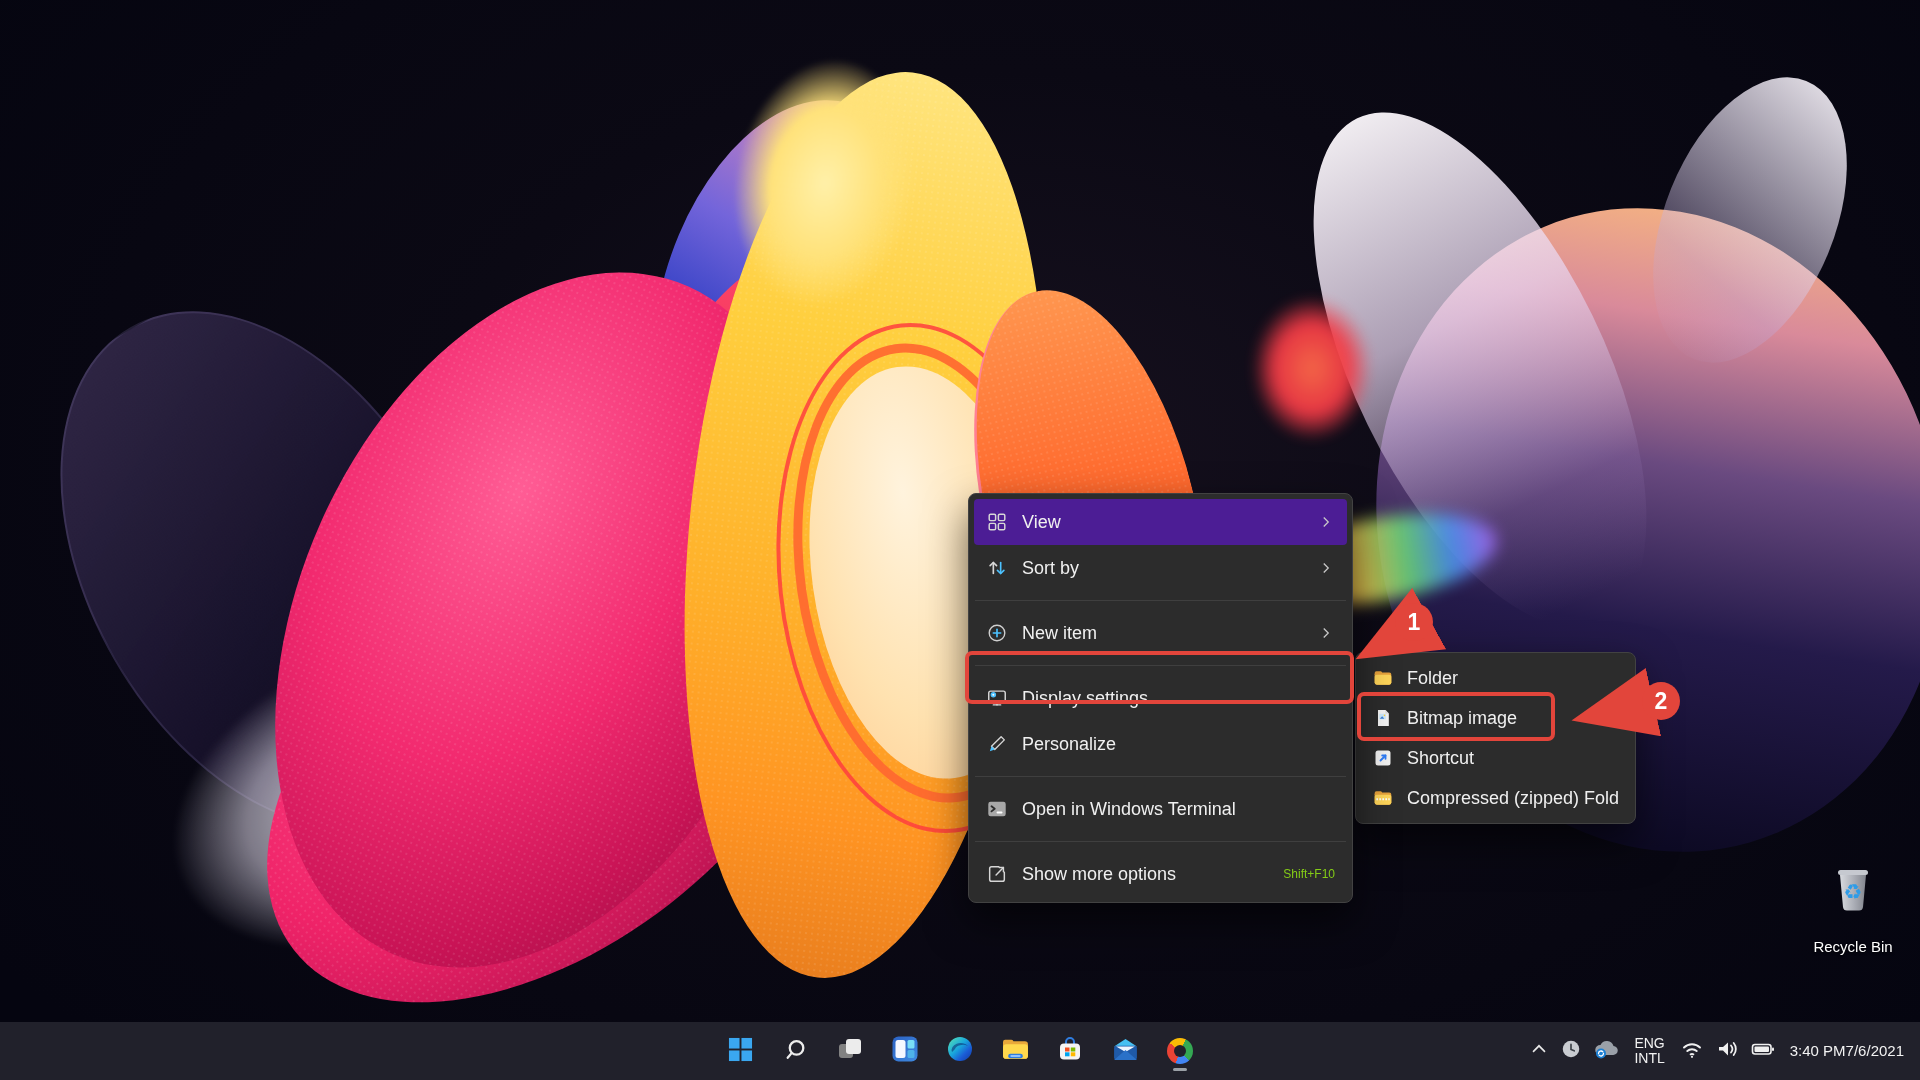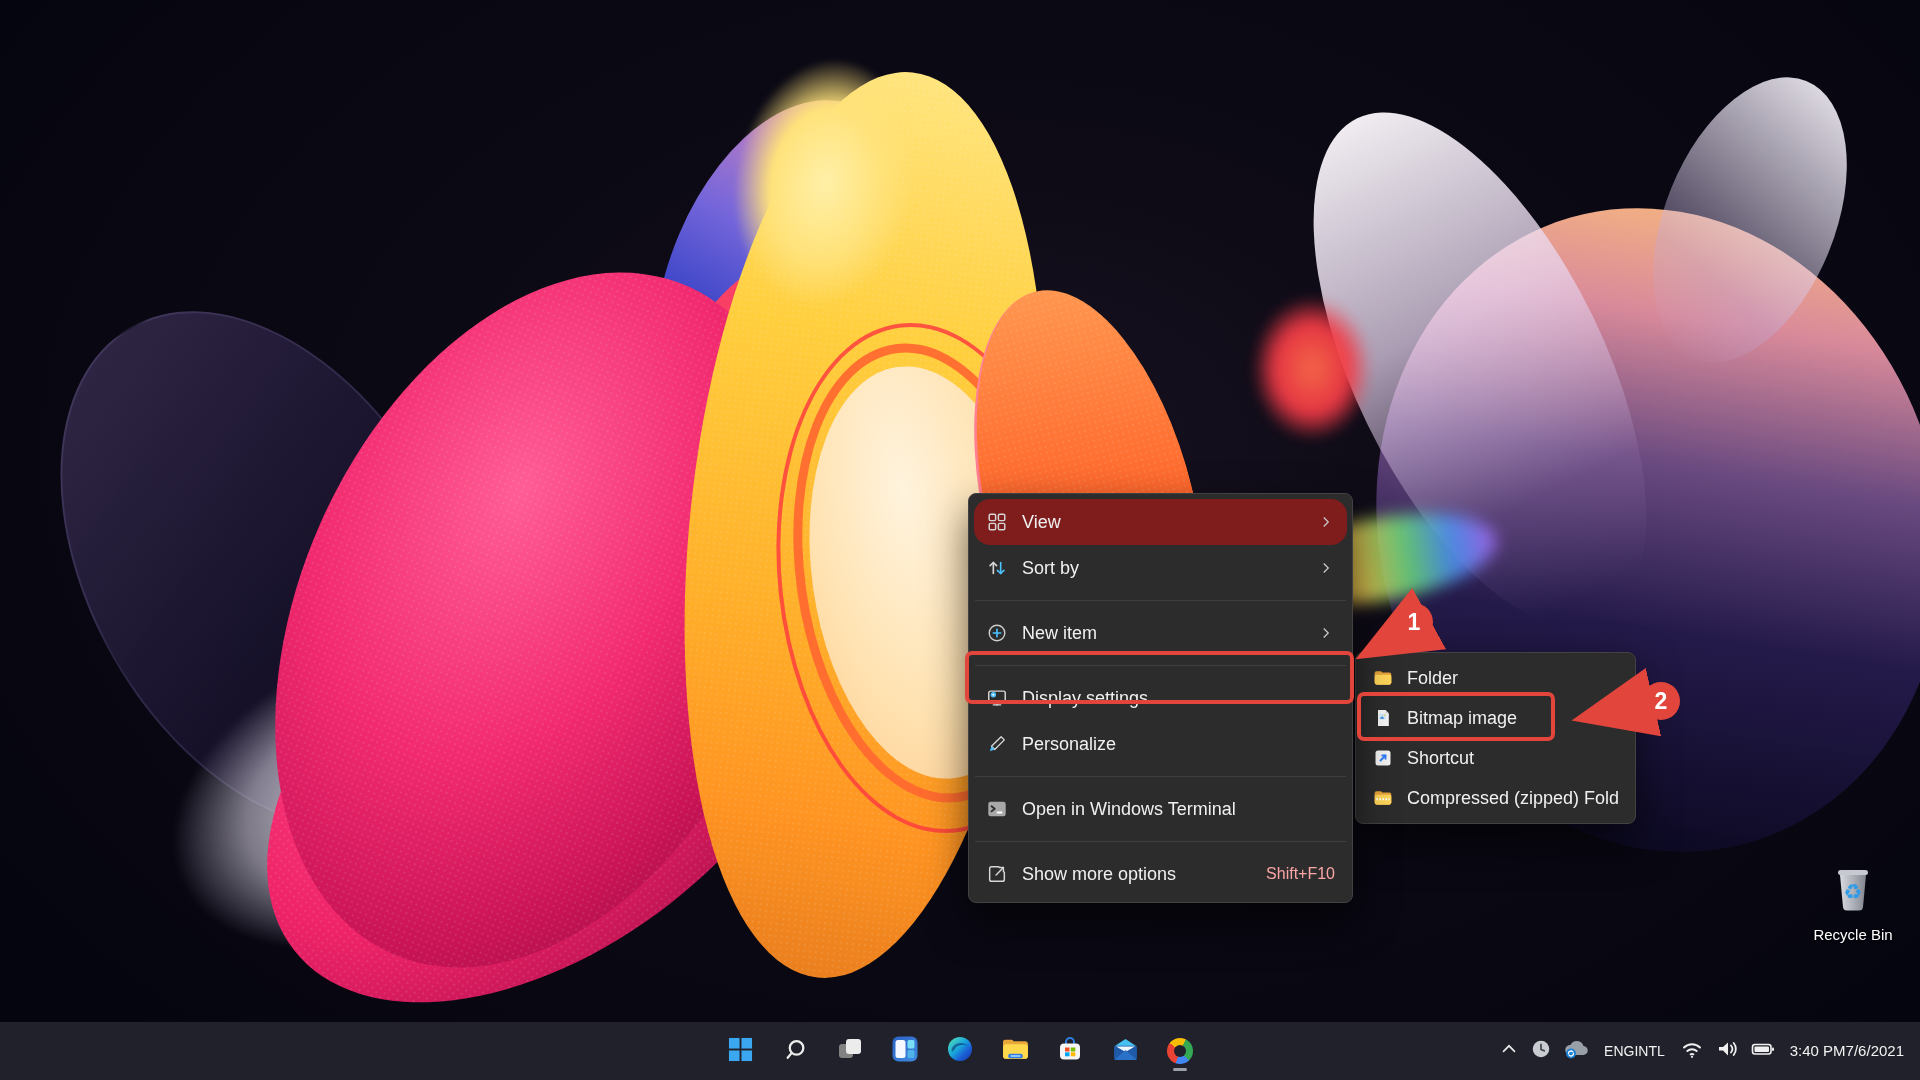"View" .menu-item.hover { background: #7f1d1d -> #4c1d95; border-radius: 16px -> none }
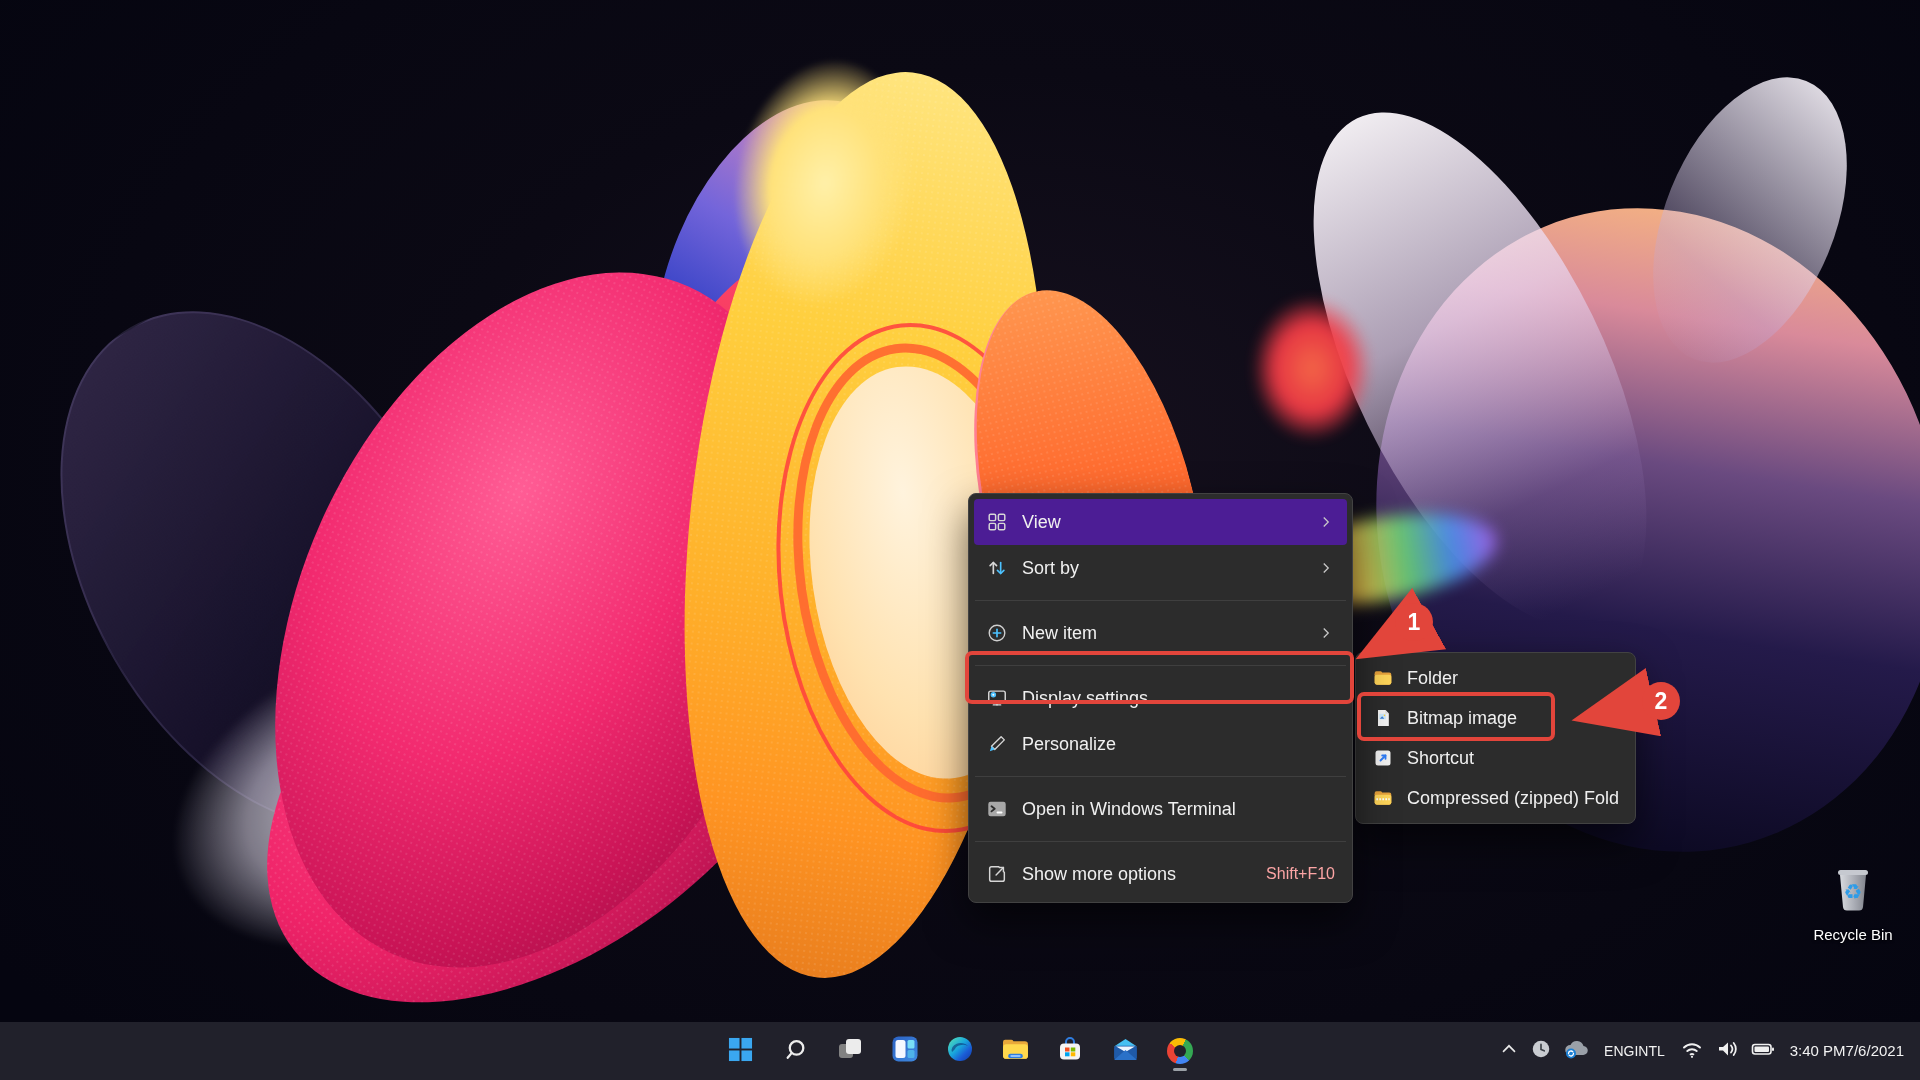"Shift+F10" .mi-shortcut { color: #fca5a5 -> #84cc16; font-size: 16px -> 12px }
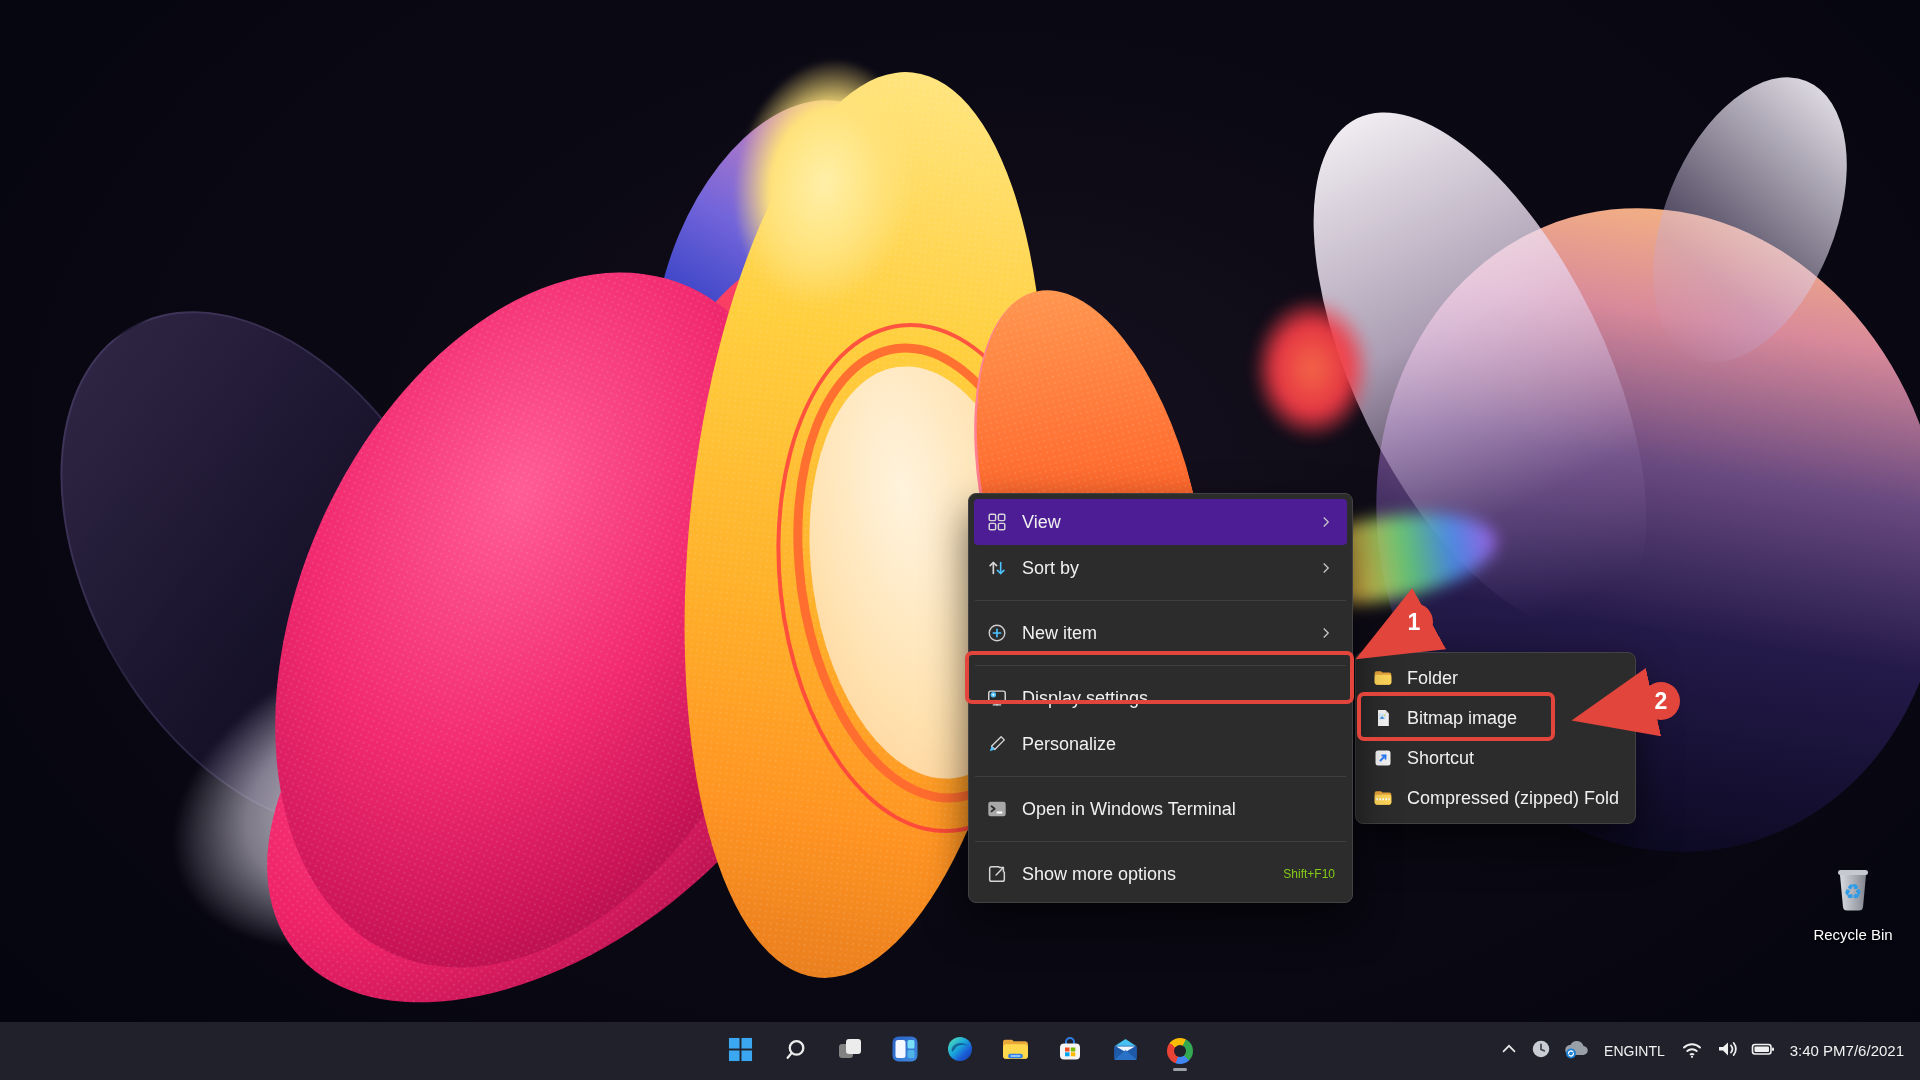"Recycle Bin" .rb-label { margin-top: 8px -> 20px }
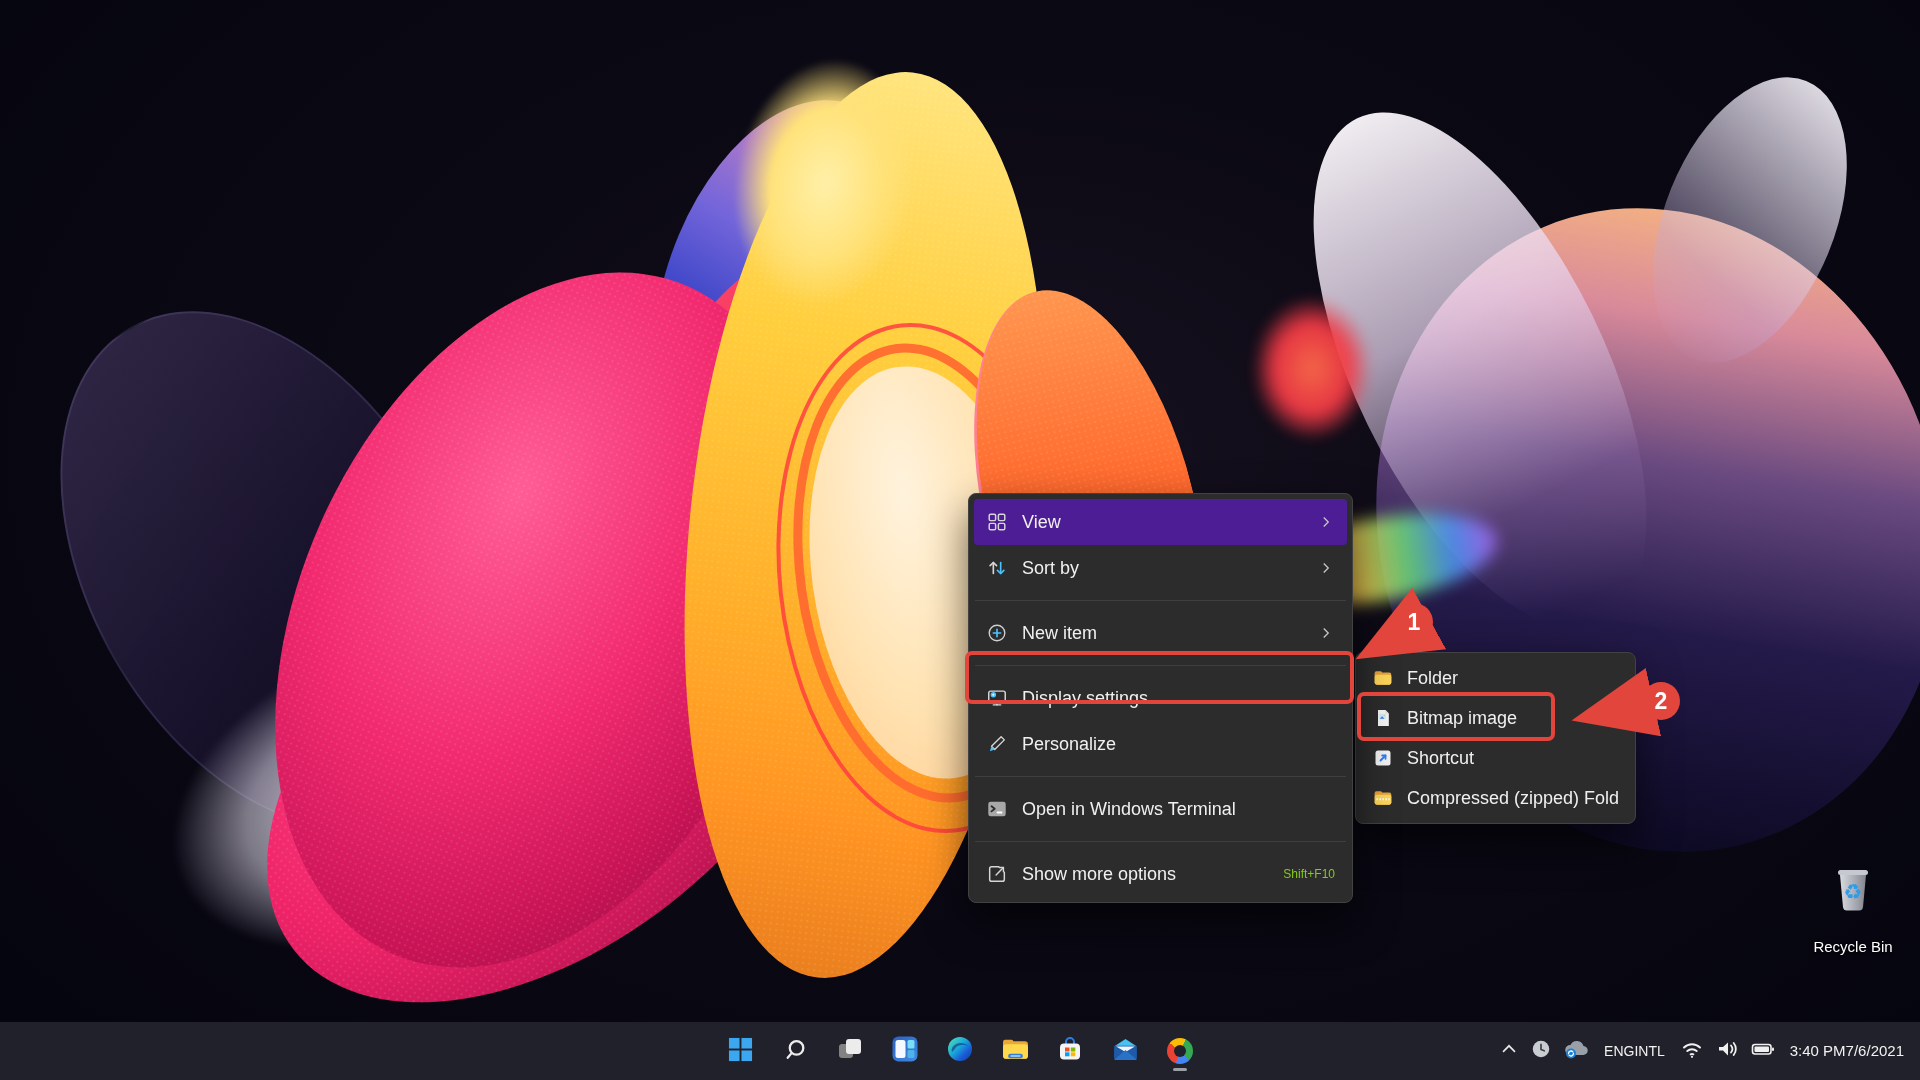"ENG" .tray-lang { flex-direction: row -> column }
